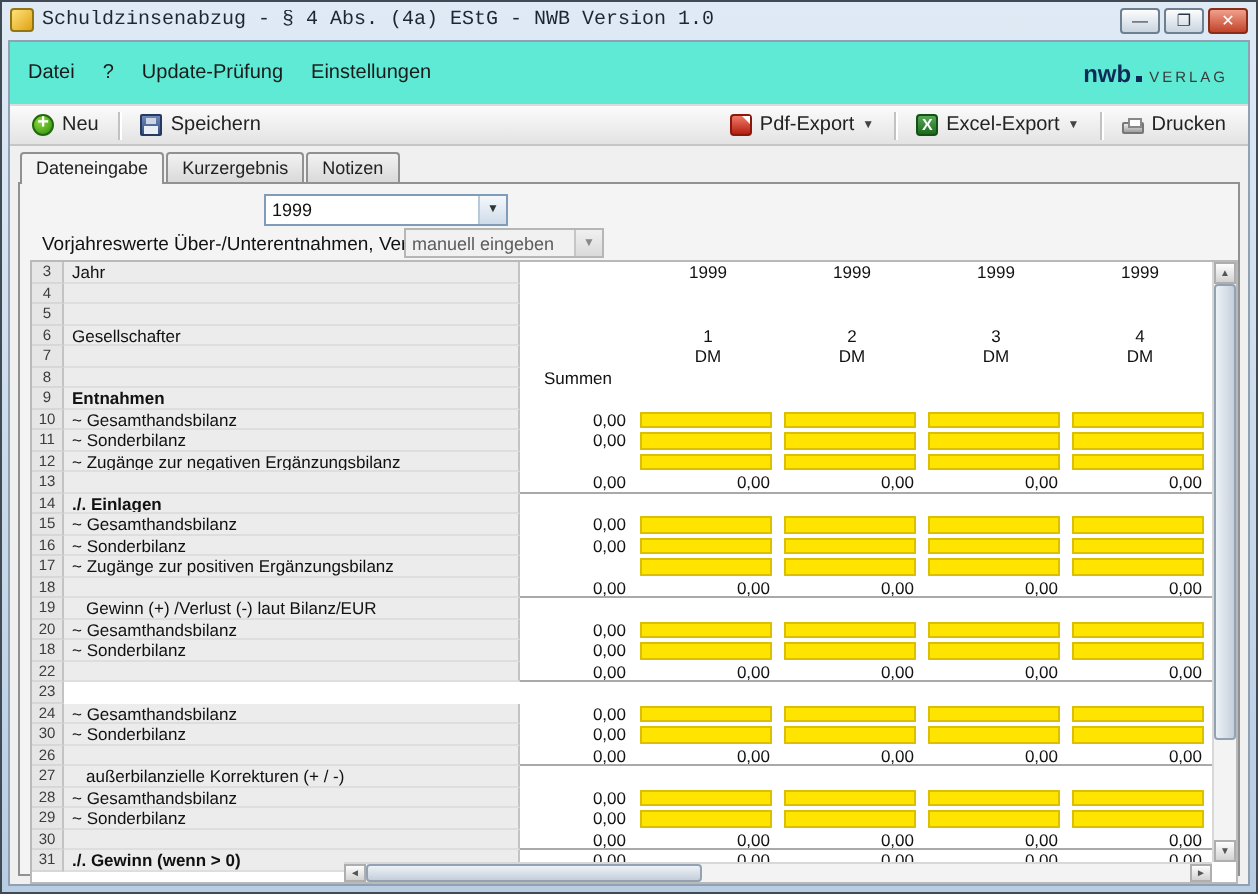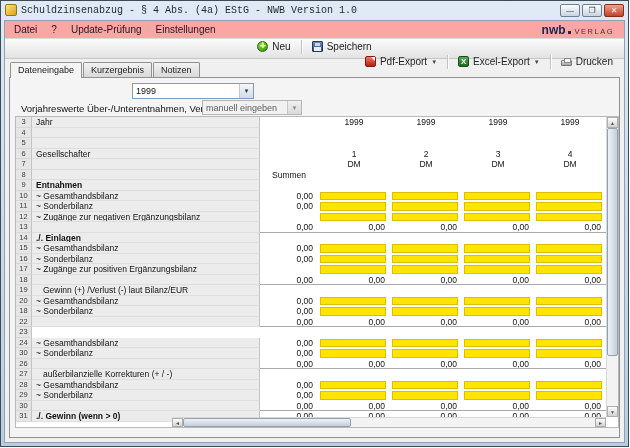"Datei" .menubar { background: #fca5a5 -> #5eead4; height: 18px -> 32px }
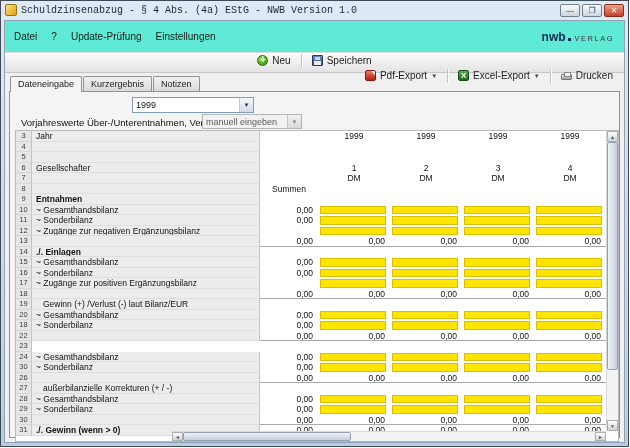"Neu" .toolbar { flex-direction: column -> none }
